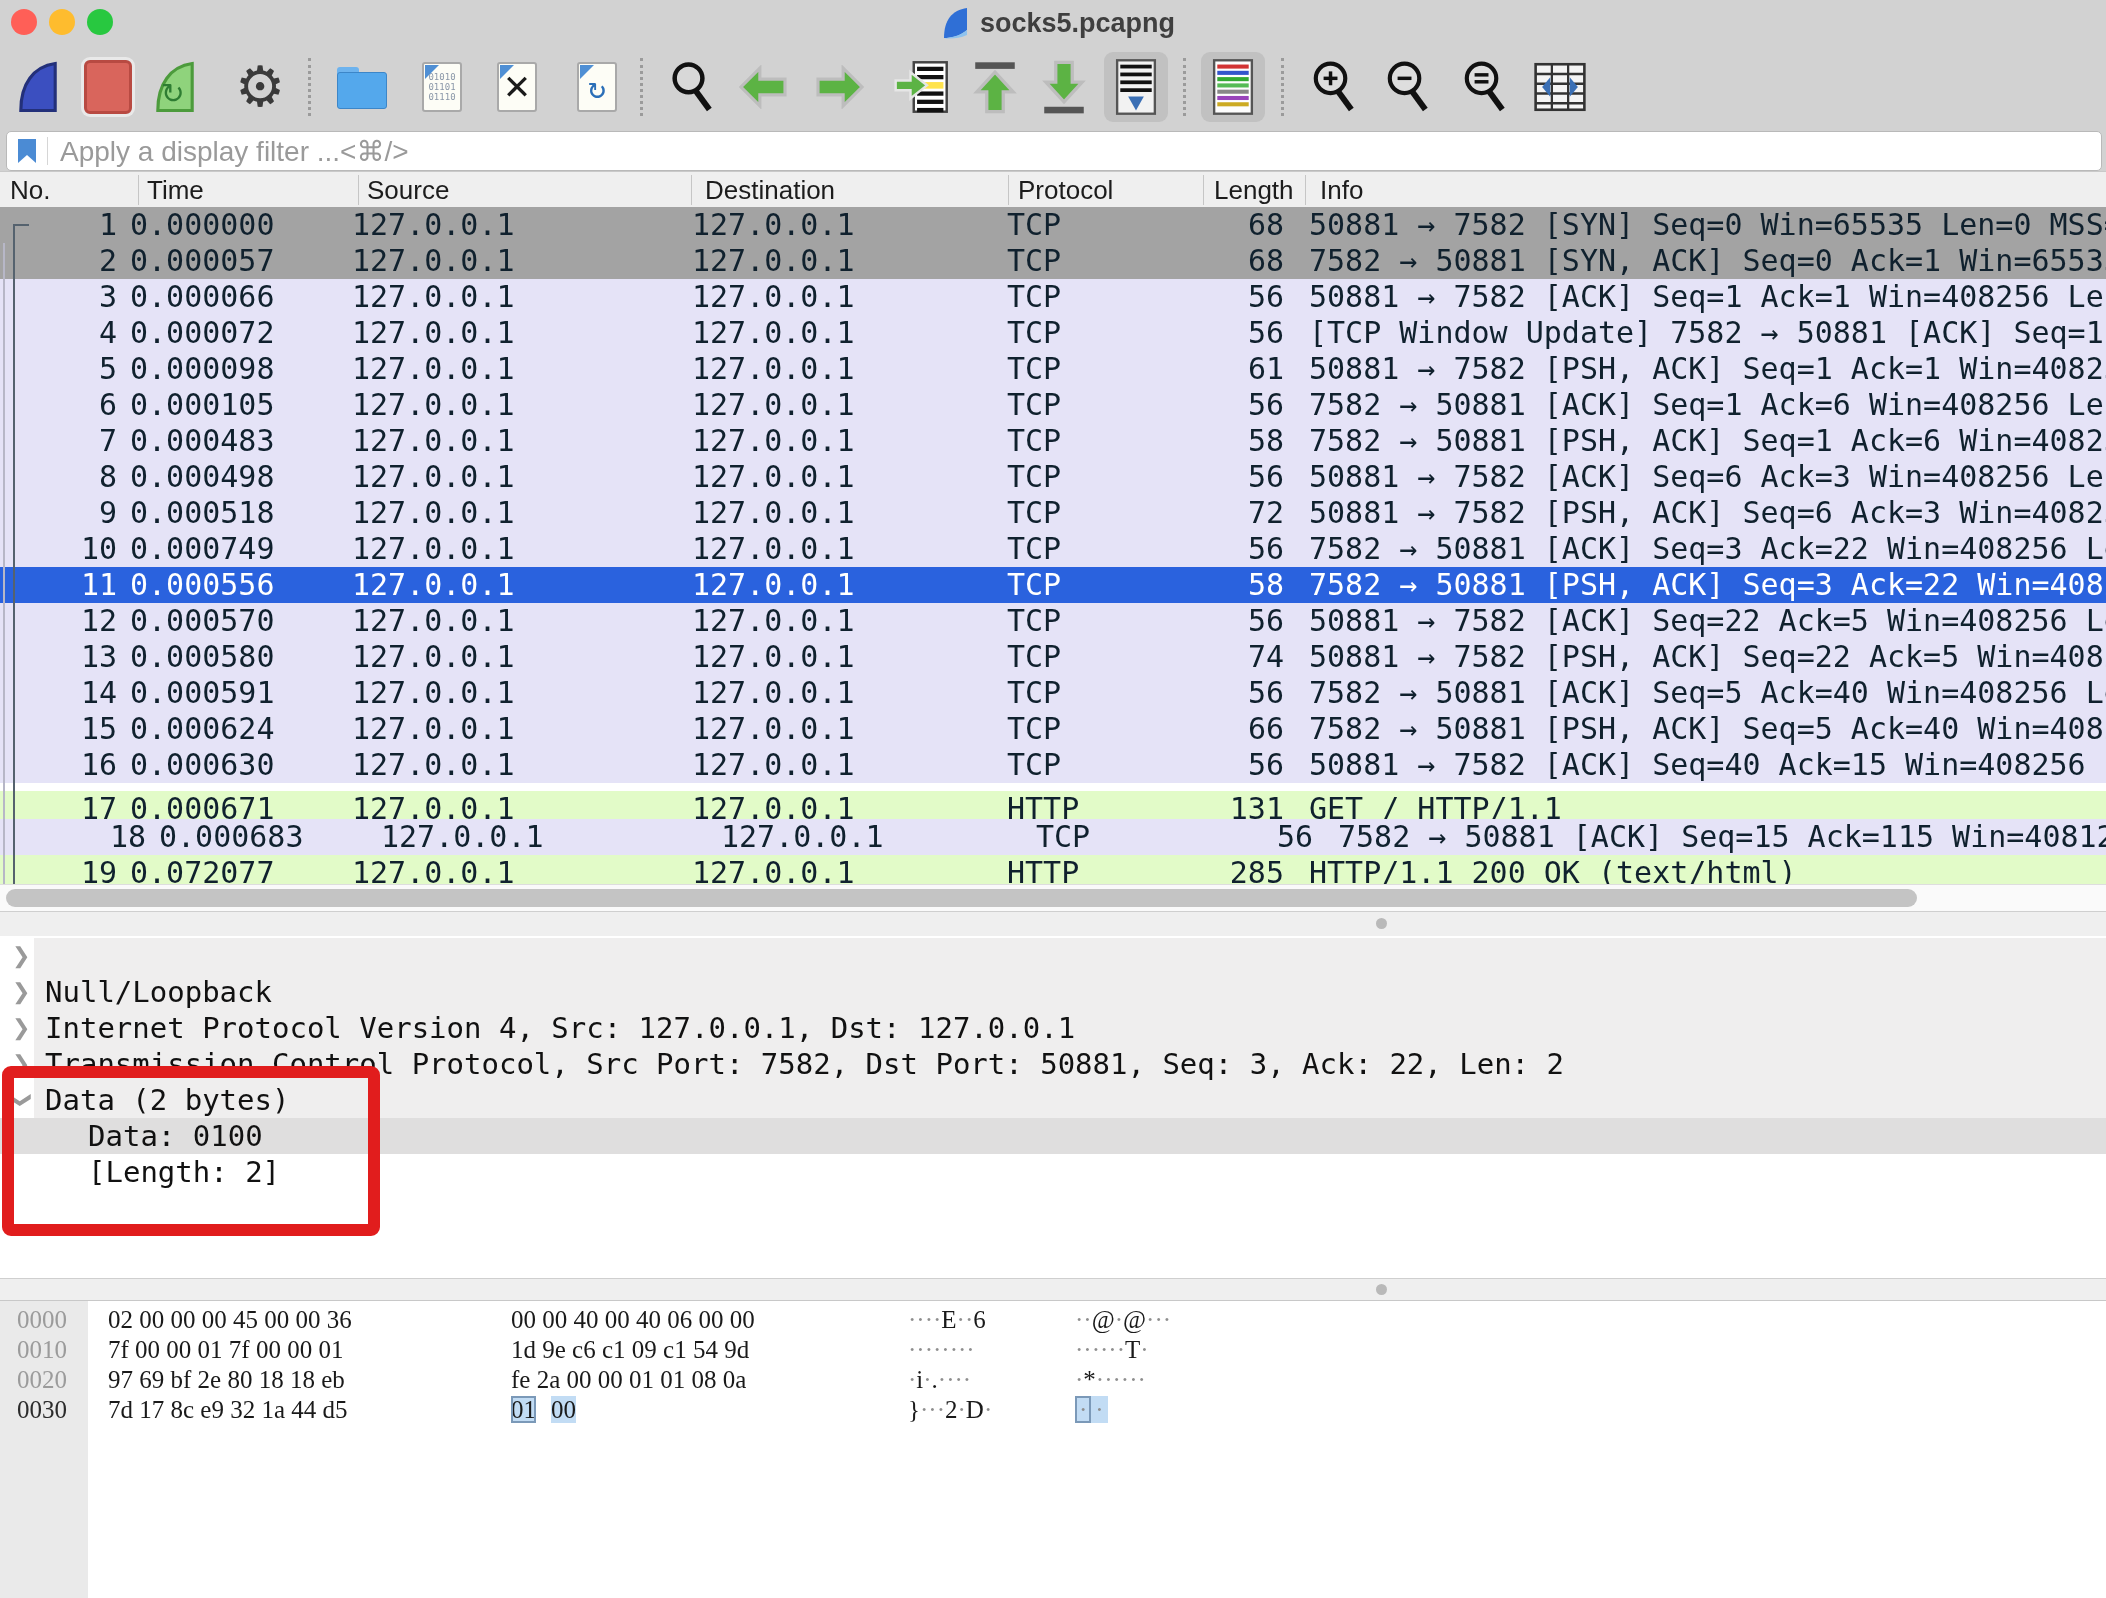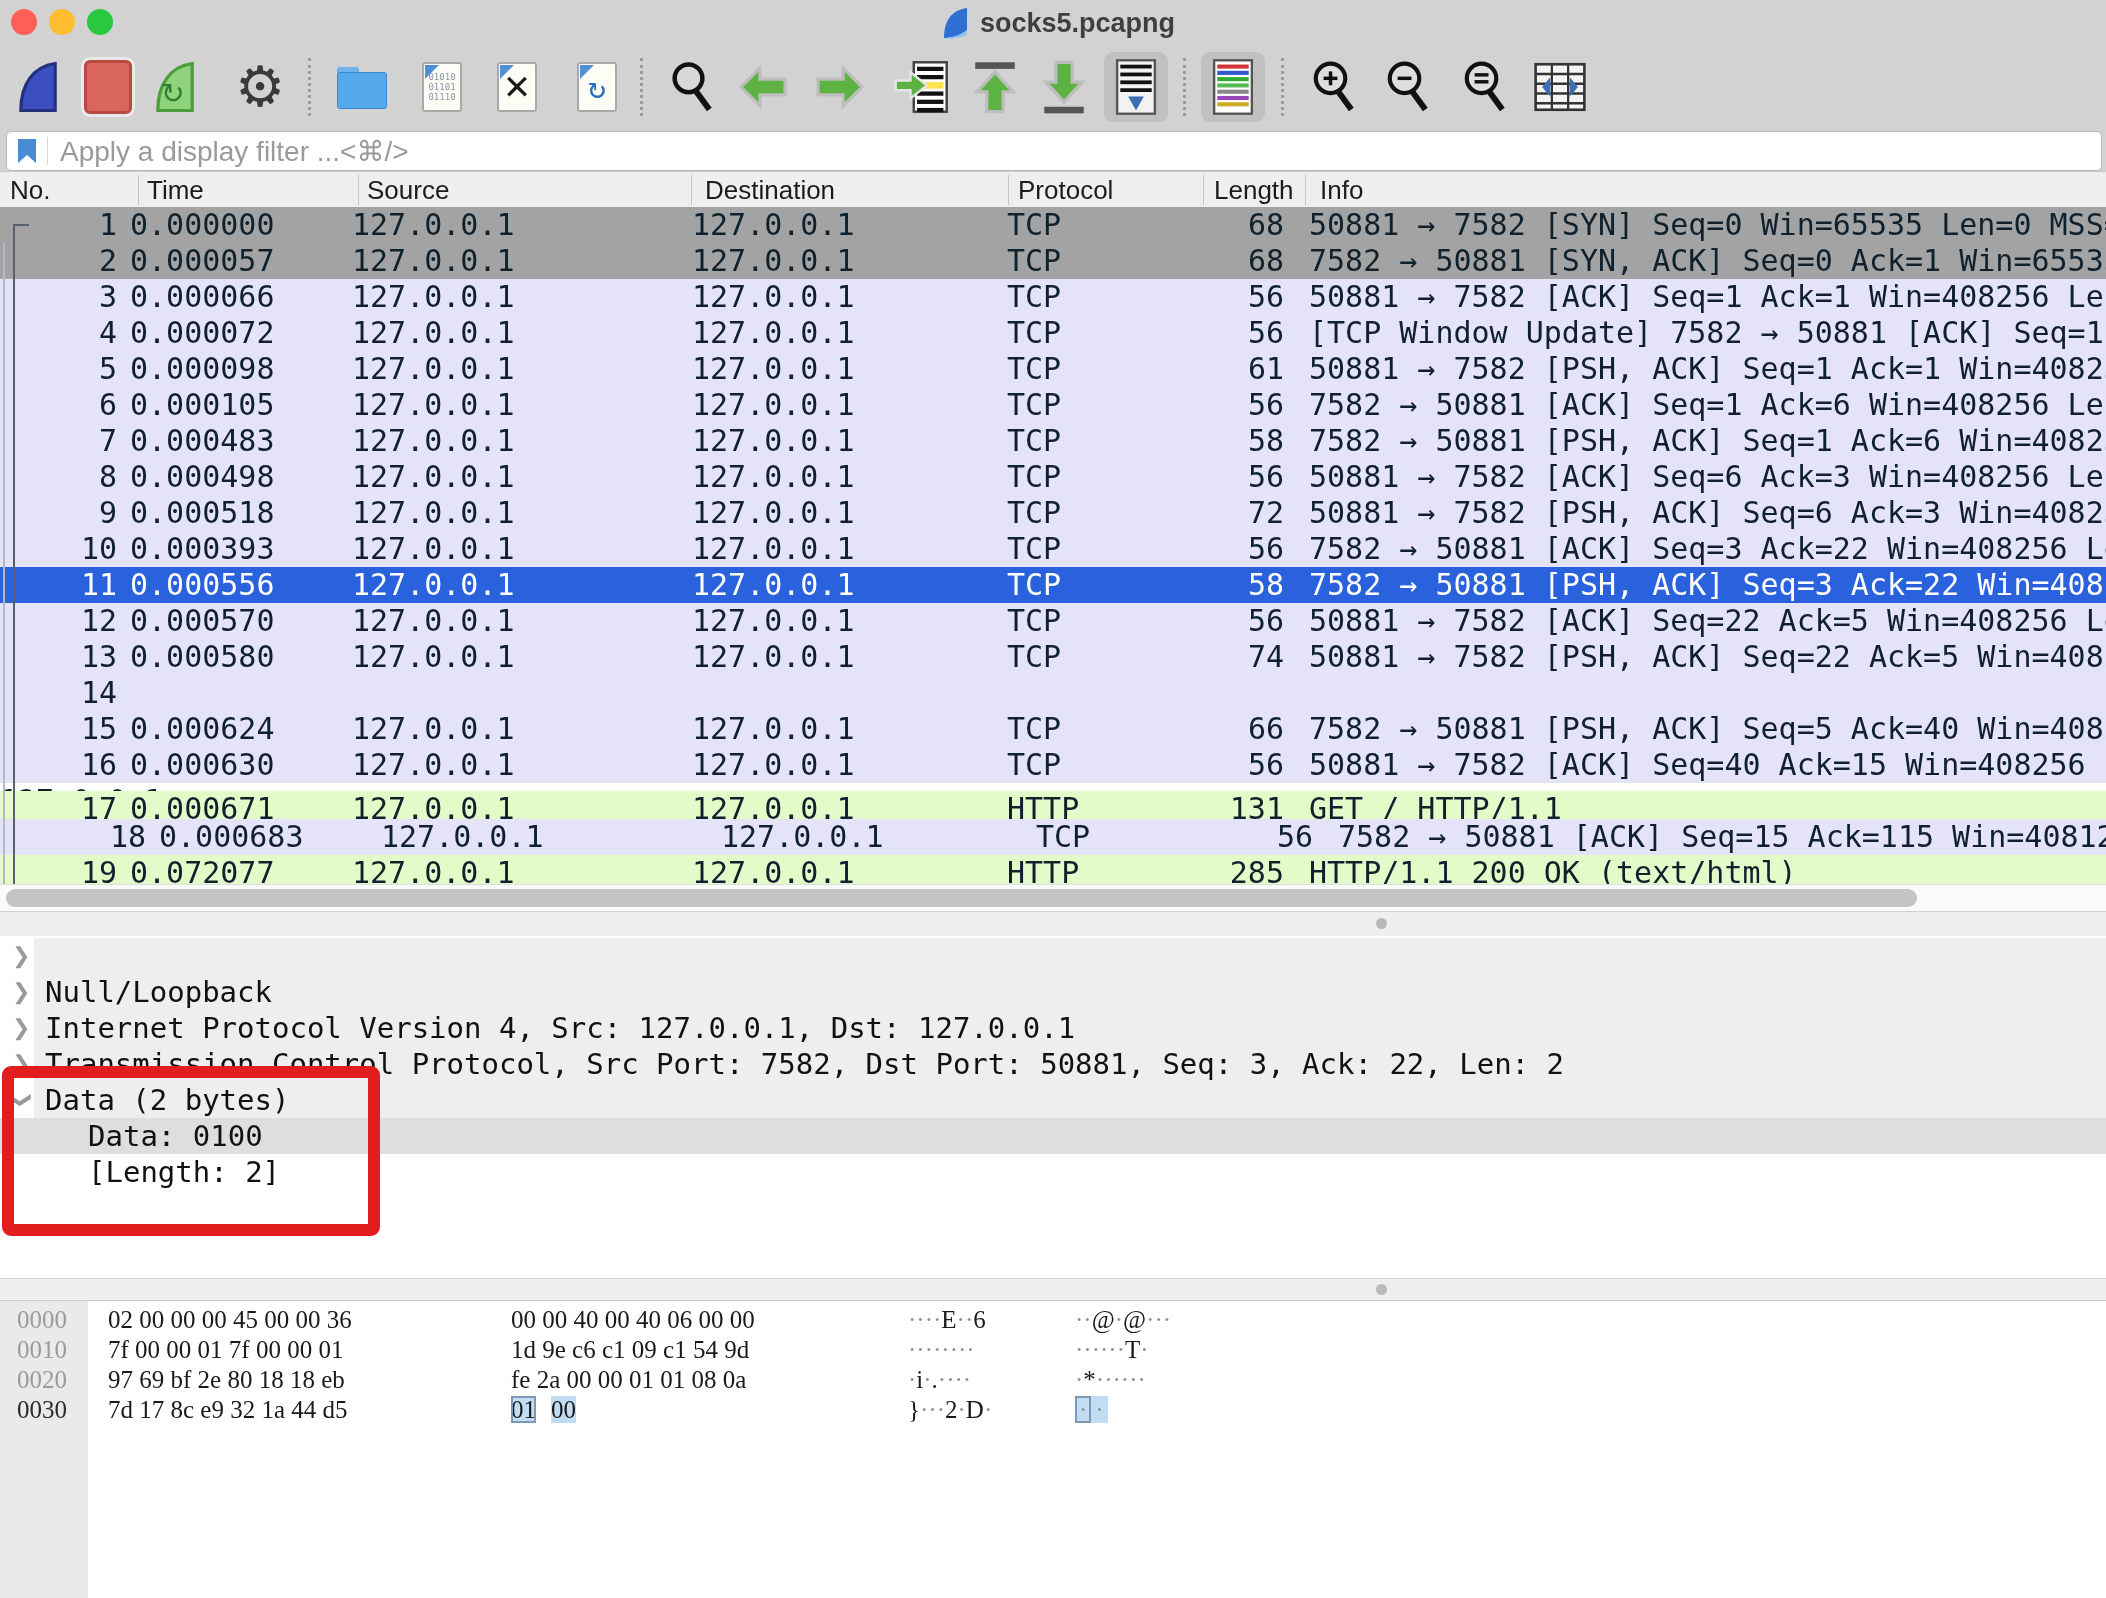"0.000393" span.c-time { text: 0.000393 -> 0.000749 }
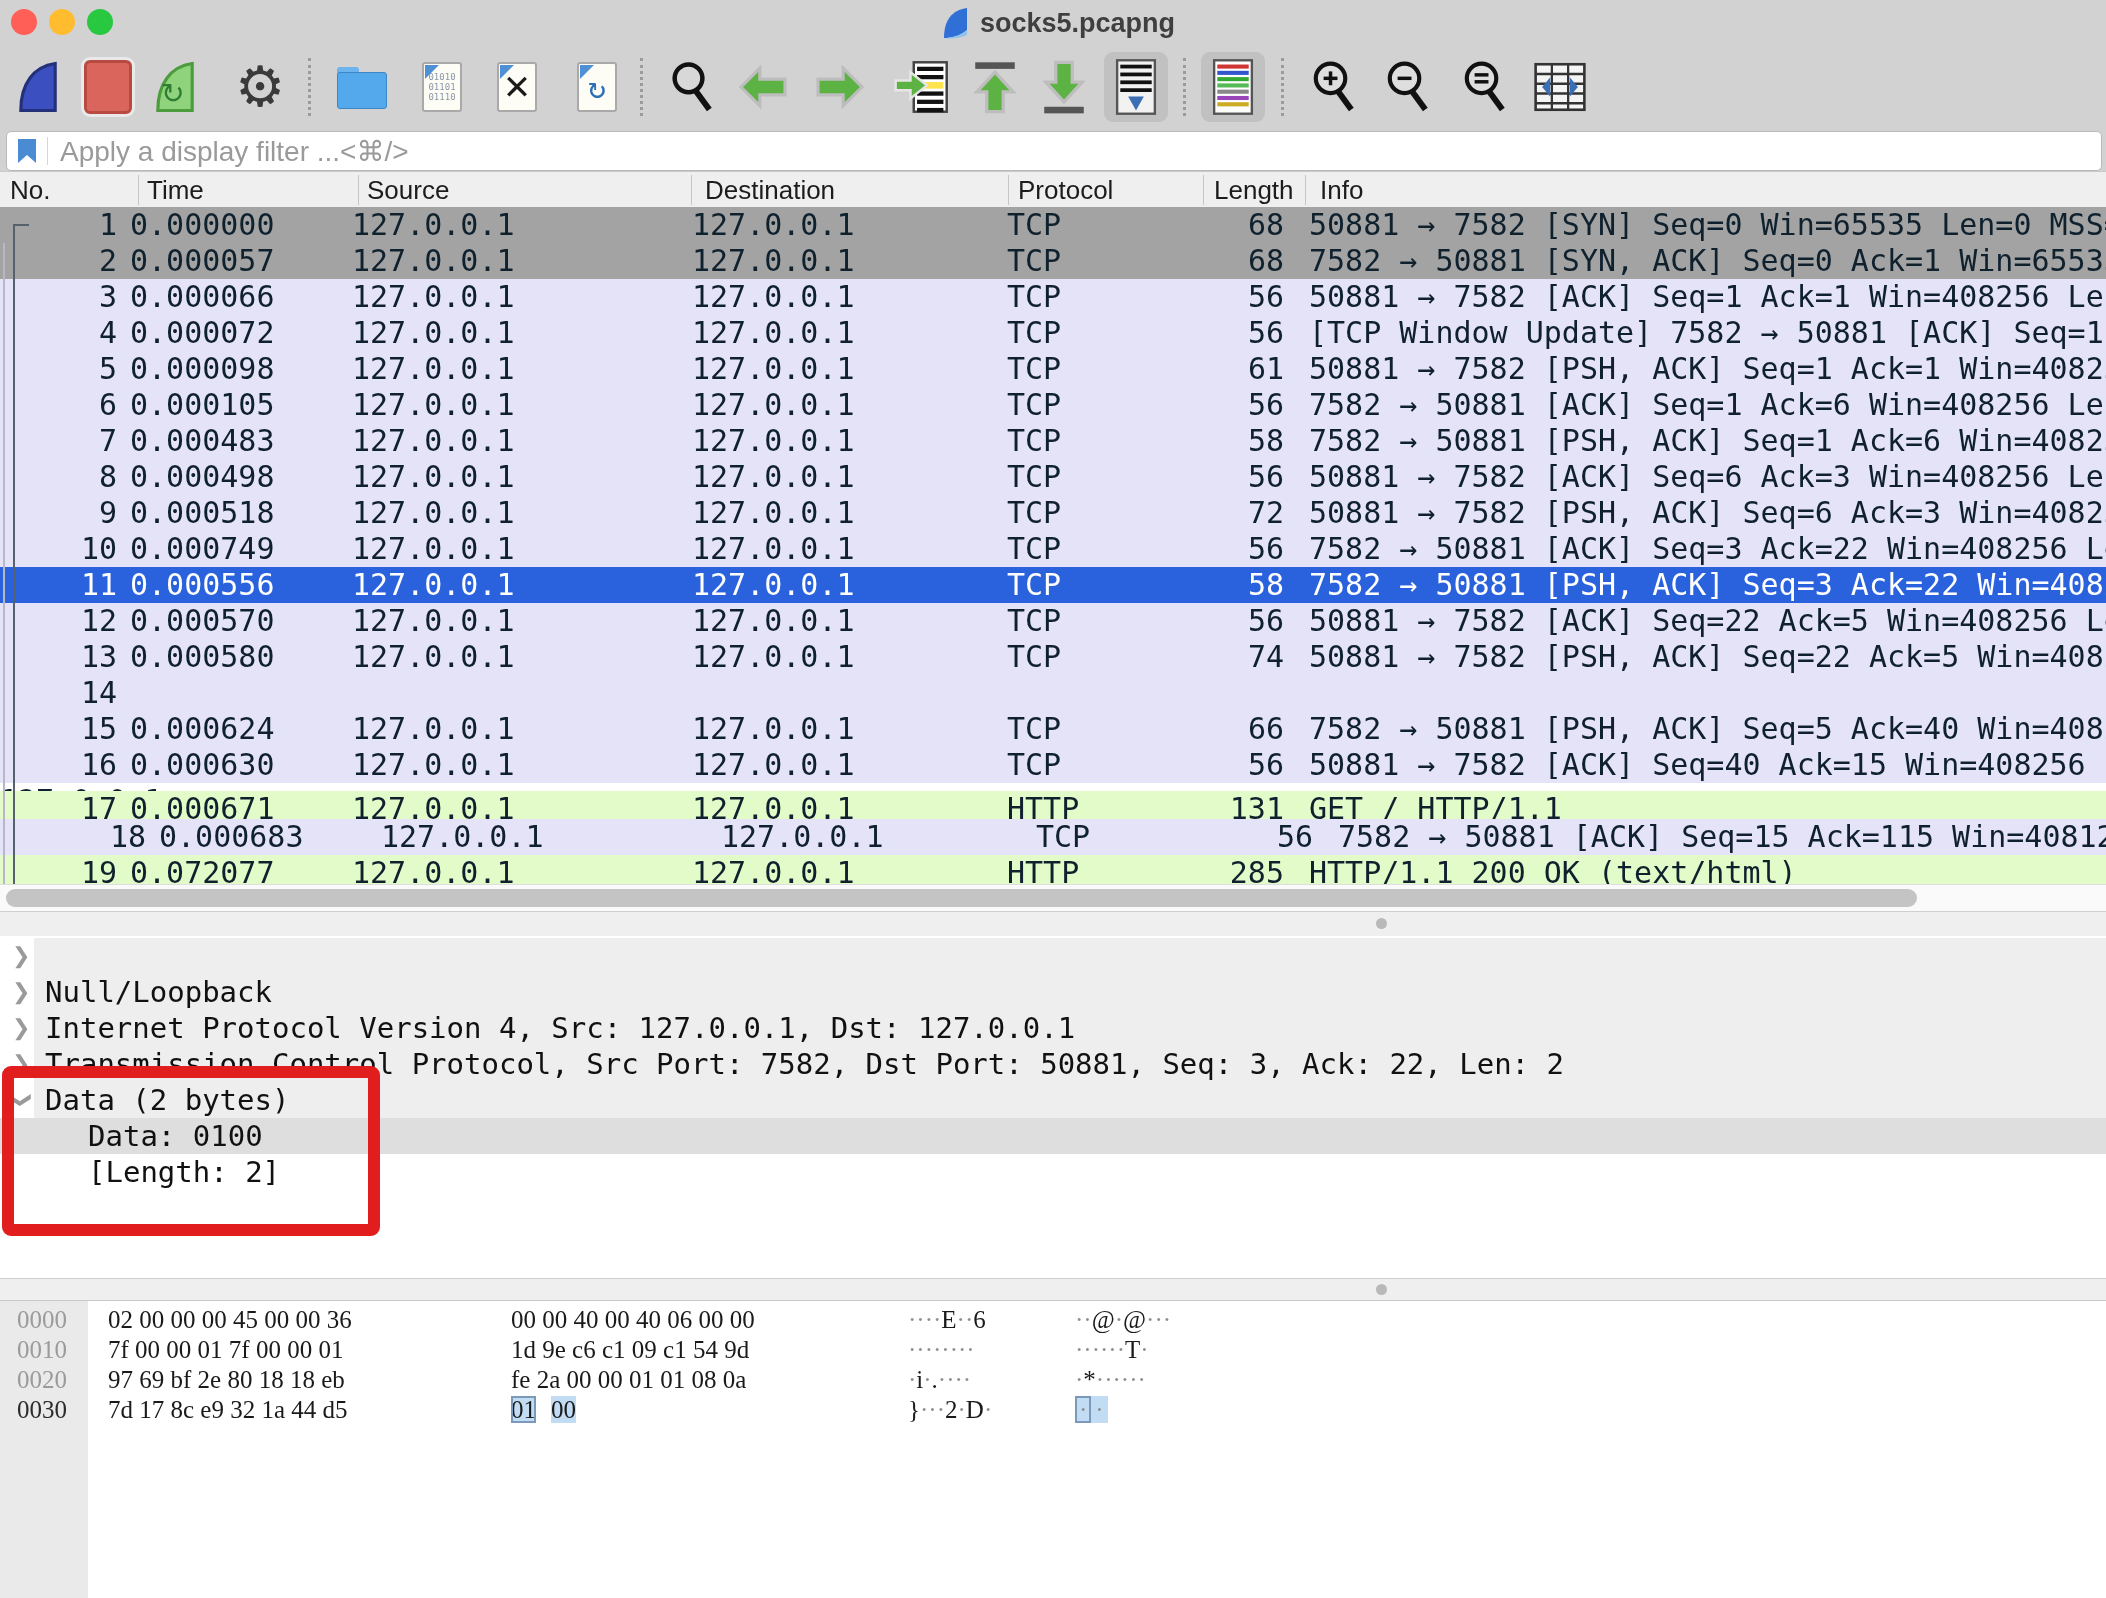"14" div.prow { flex-direction: column -> none }
